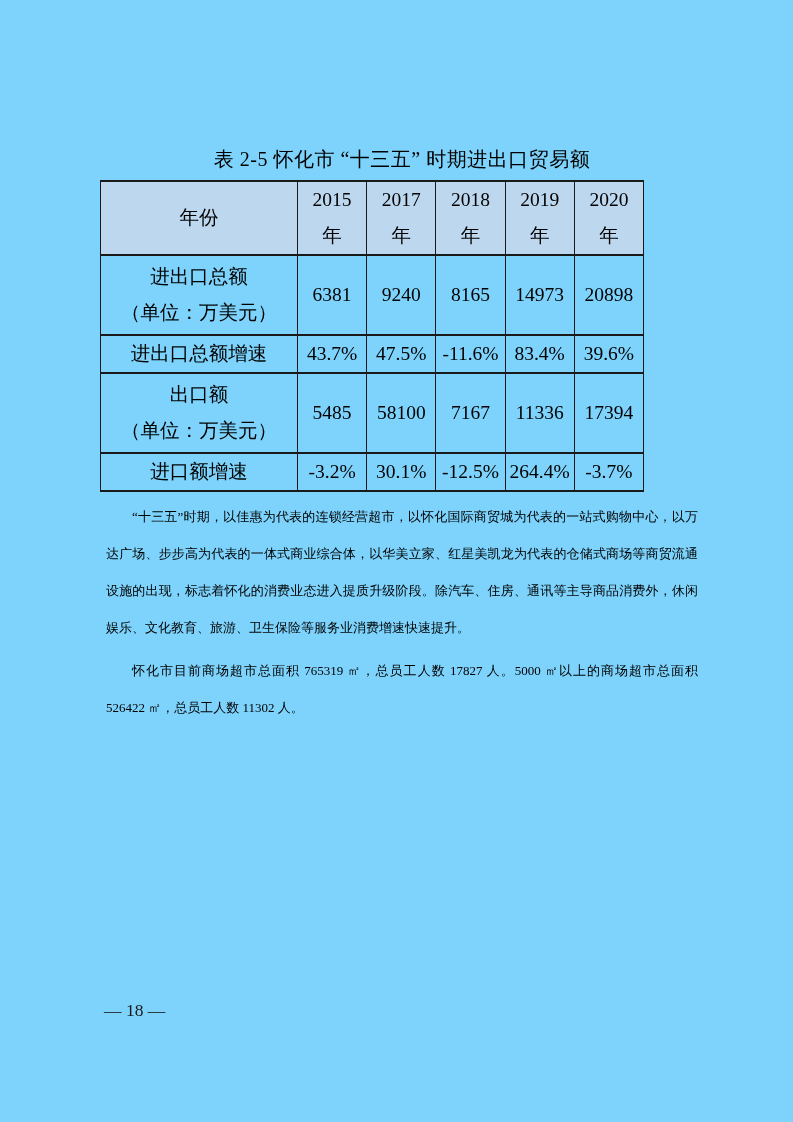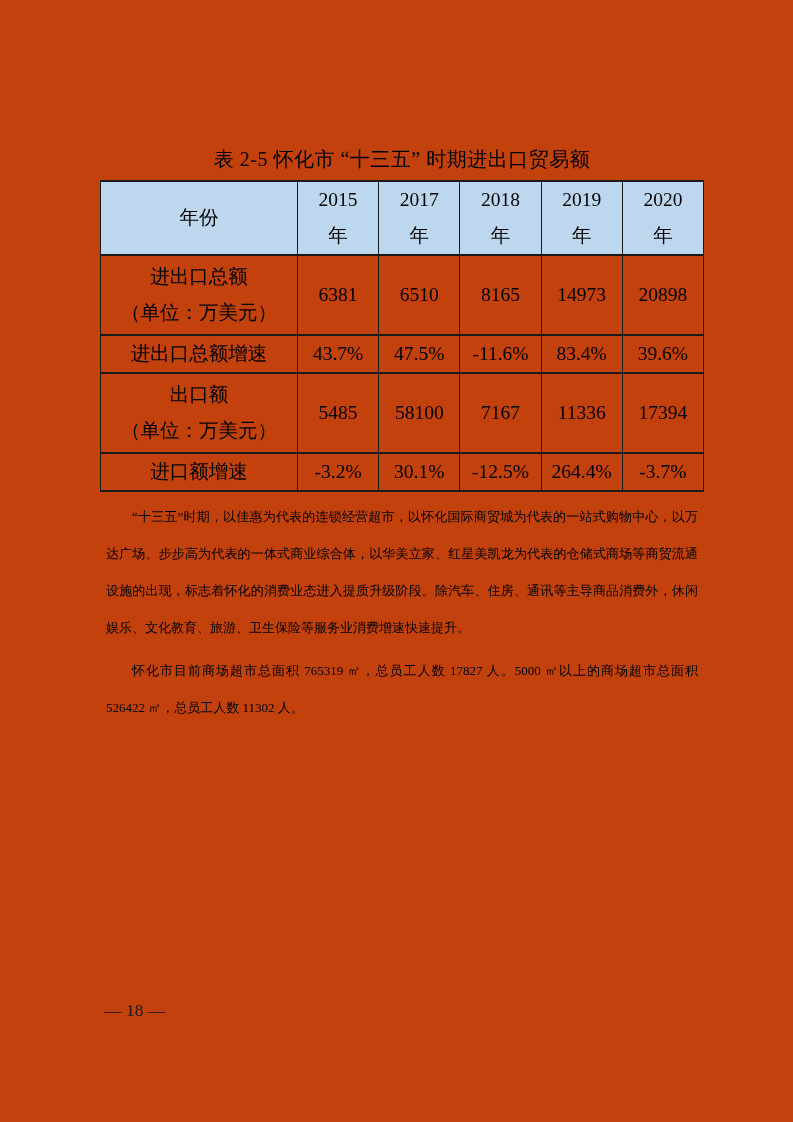"表 2-5 怀化市 “十三五” 时期进出口贸易额" .page { background: #c2410c -> #7dd3fc }
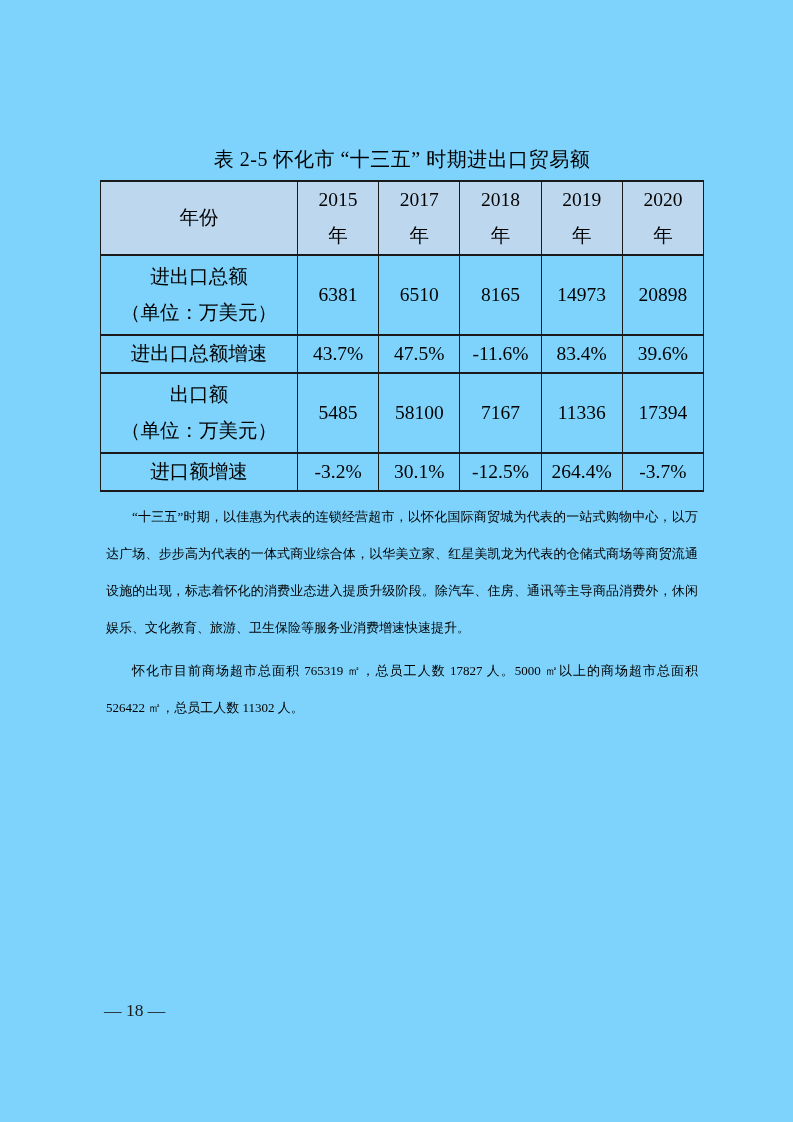"年份" table.trade-table { width: 604px -> 544px }
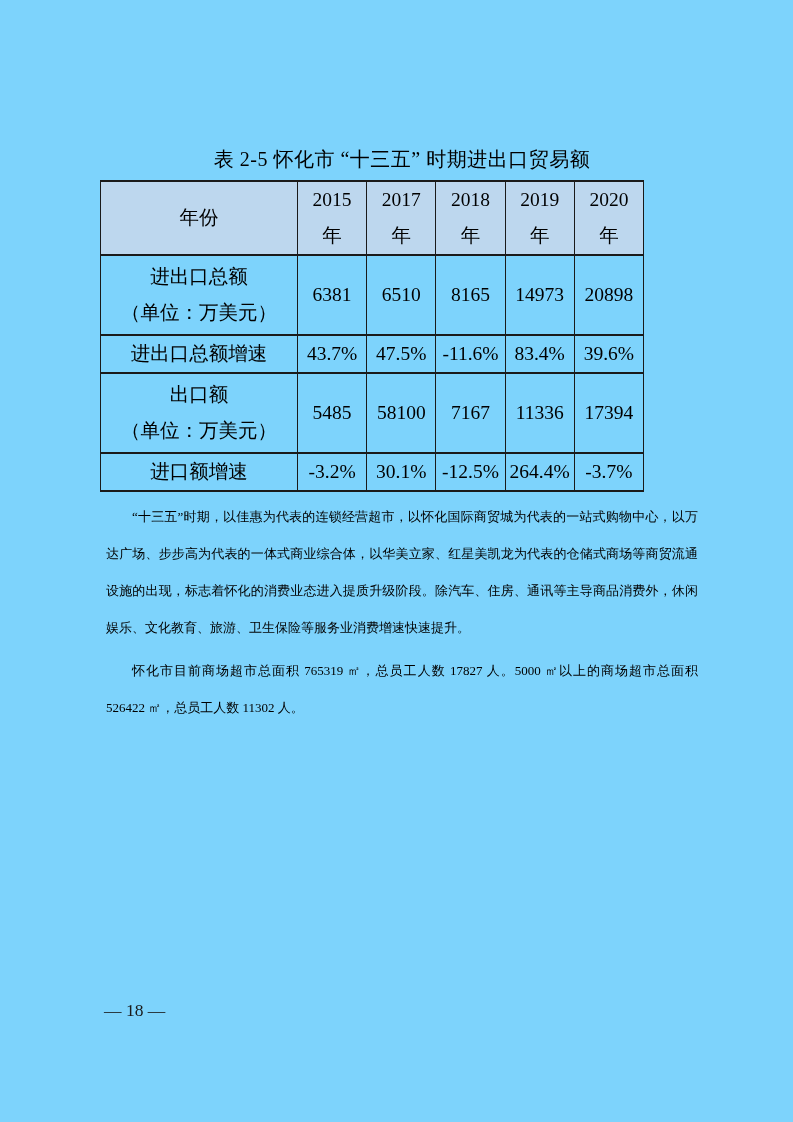"6510" td { text: 6510 -> 9240 }
